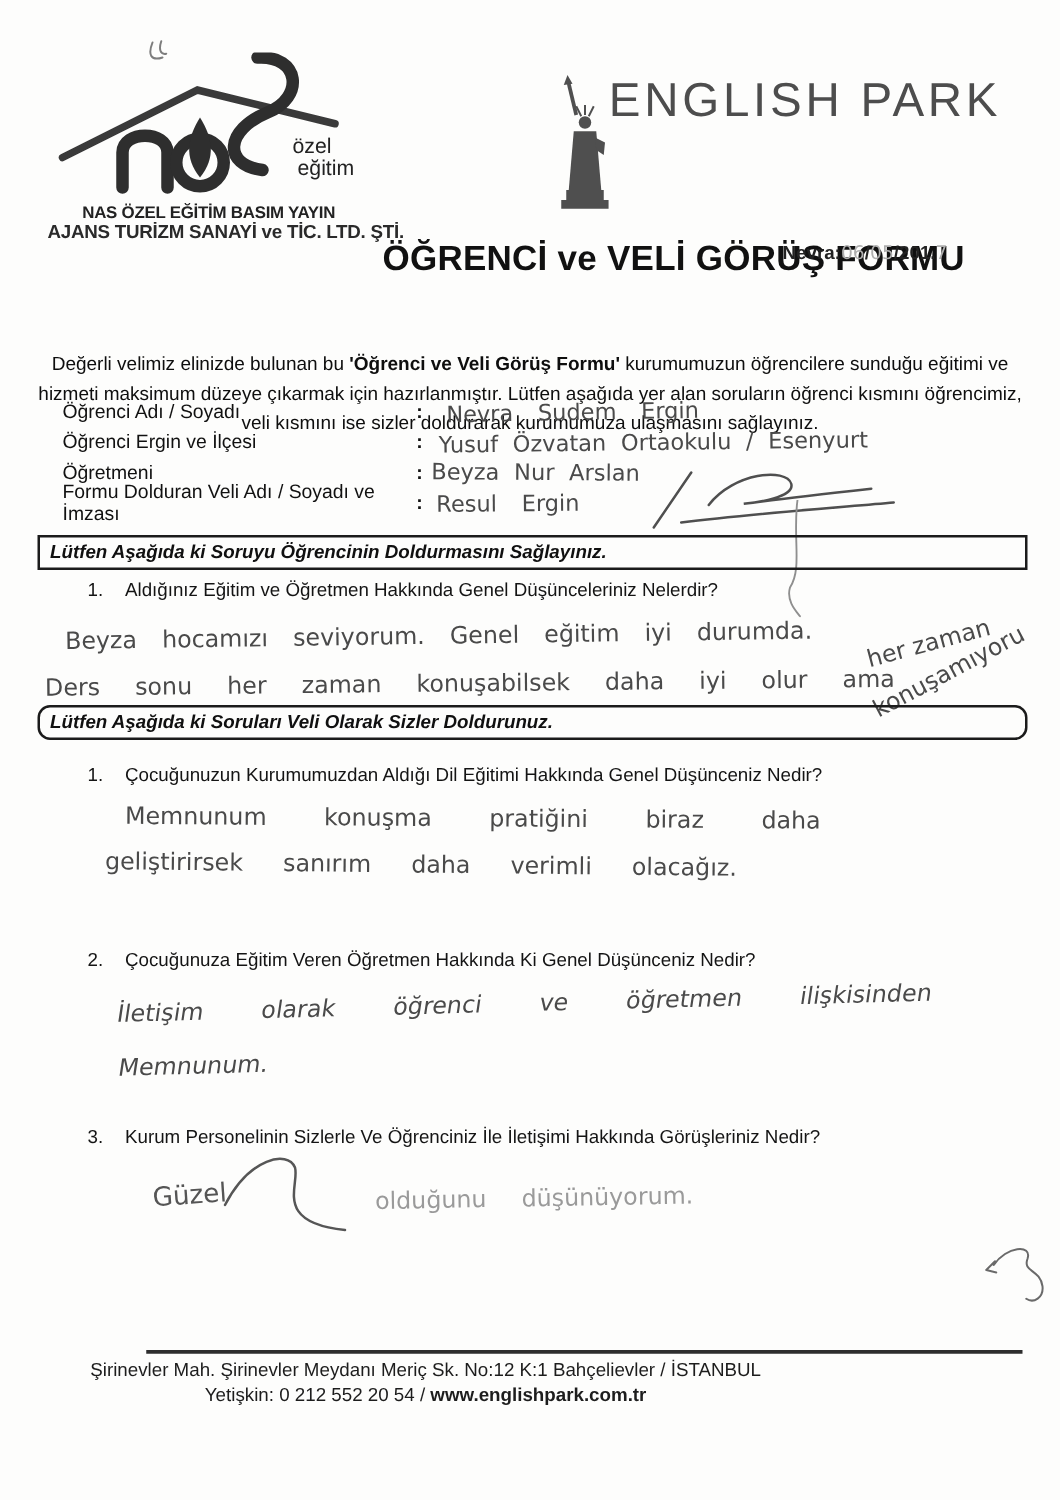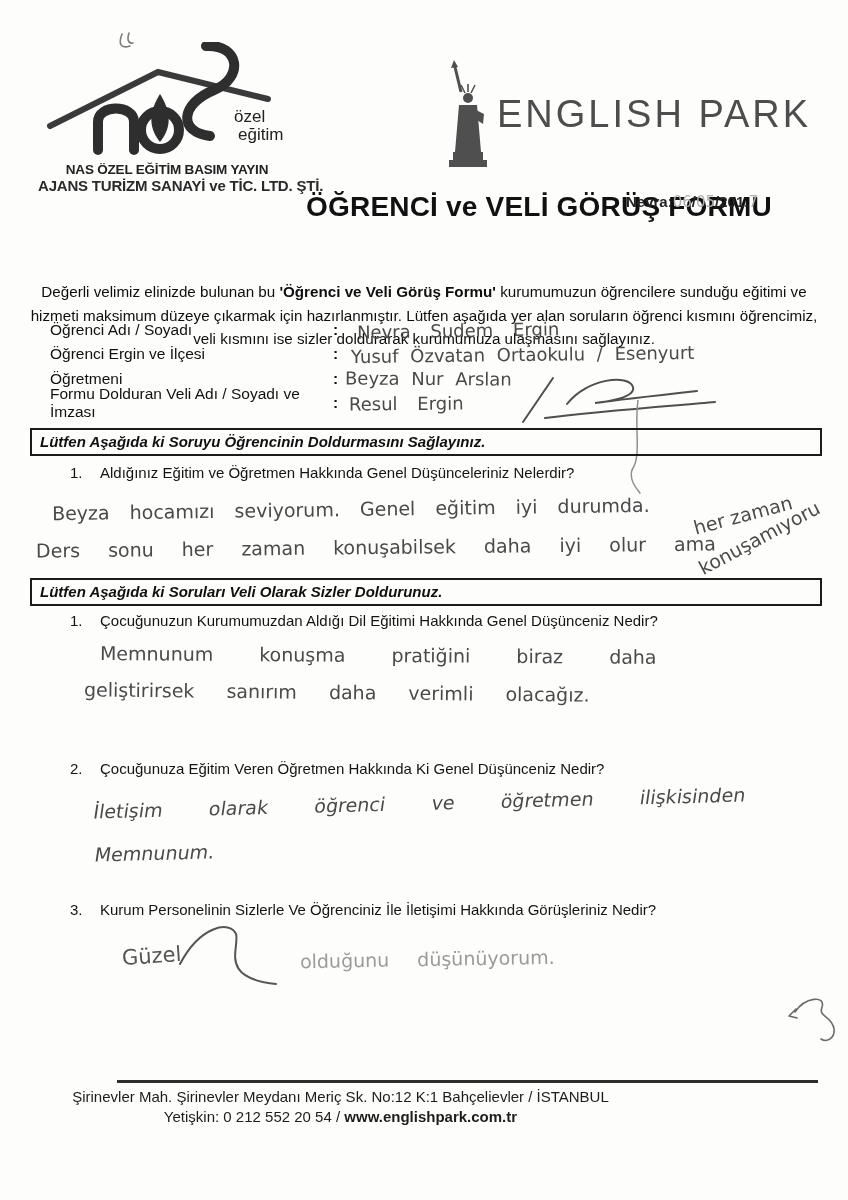"ENGLISH PARK" div.abs { align-items: center -> flex-start; gap: 10px -> 0 }
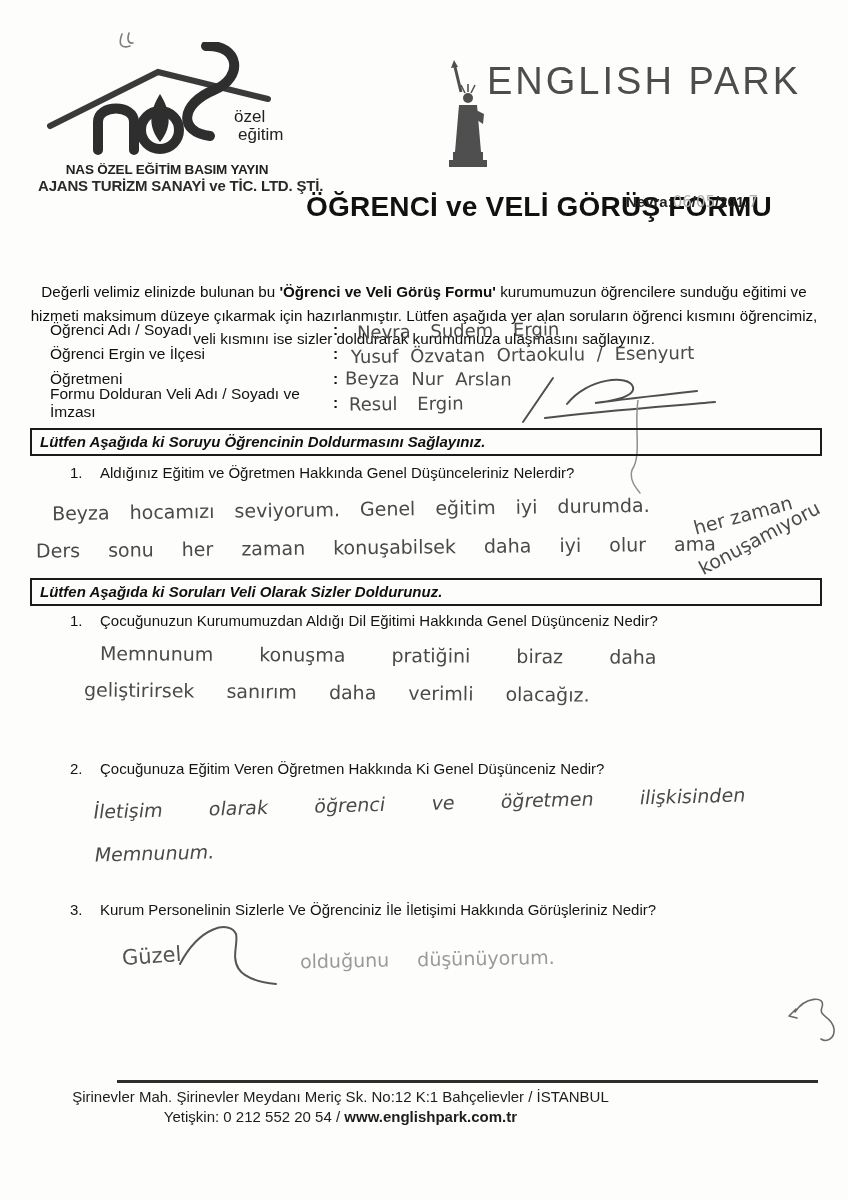"Lütfen Aşağıda ki Soruları Veli" div.abs { border-radius: none -> 10px; top: 578px -> 564px }
